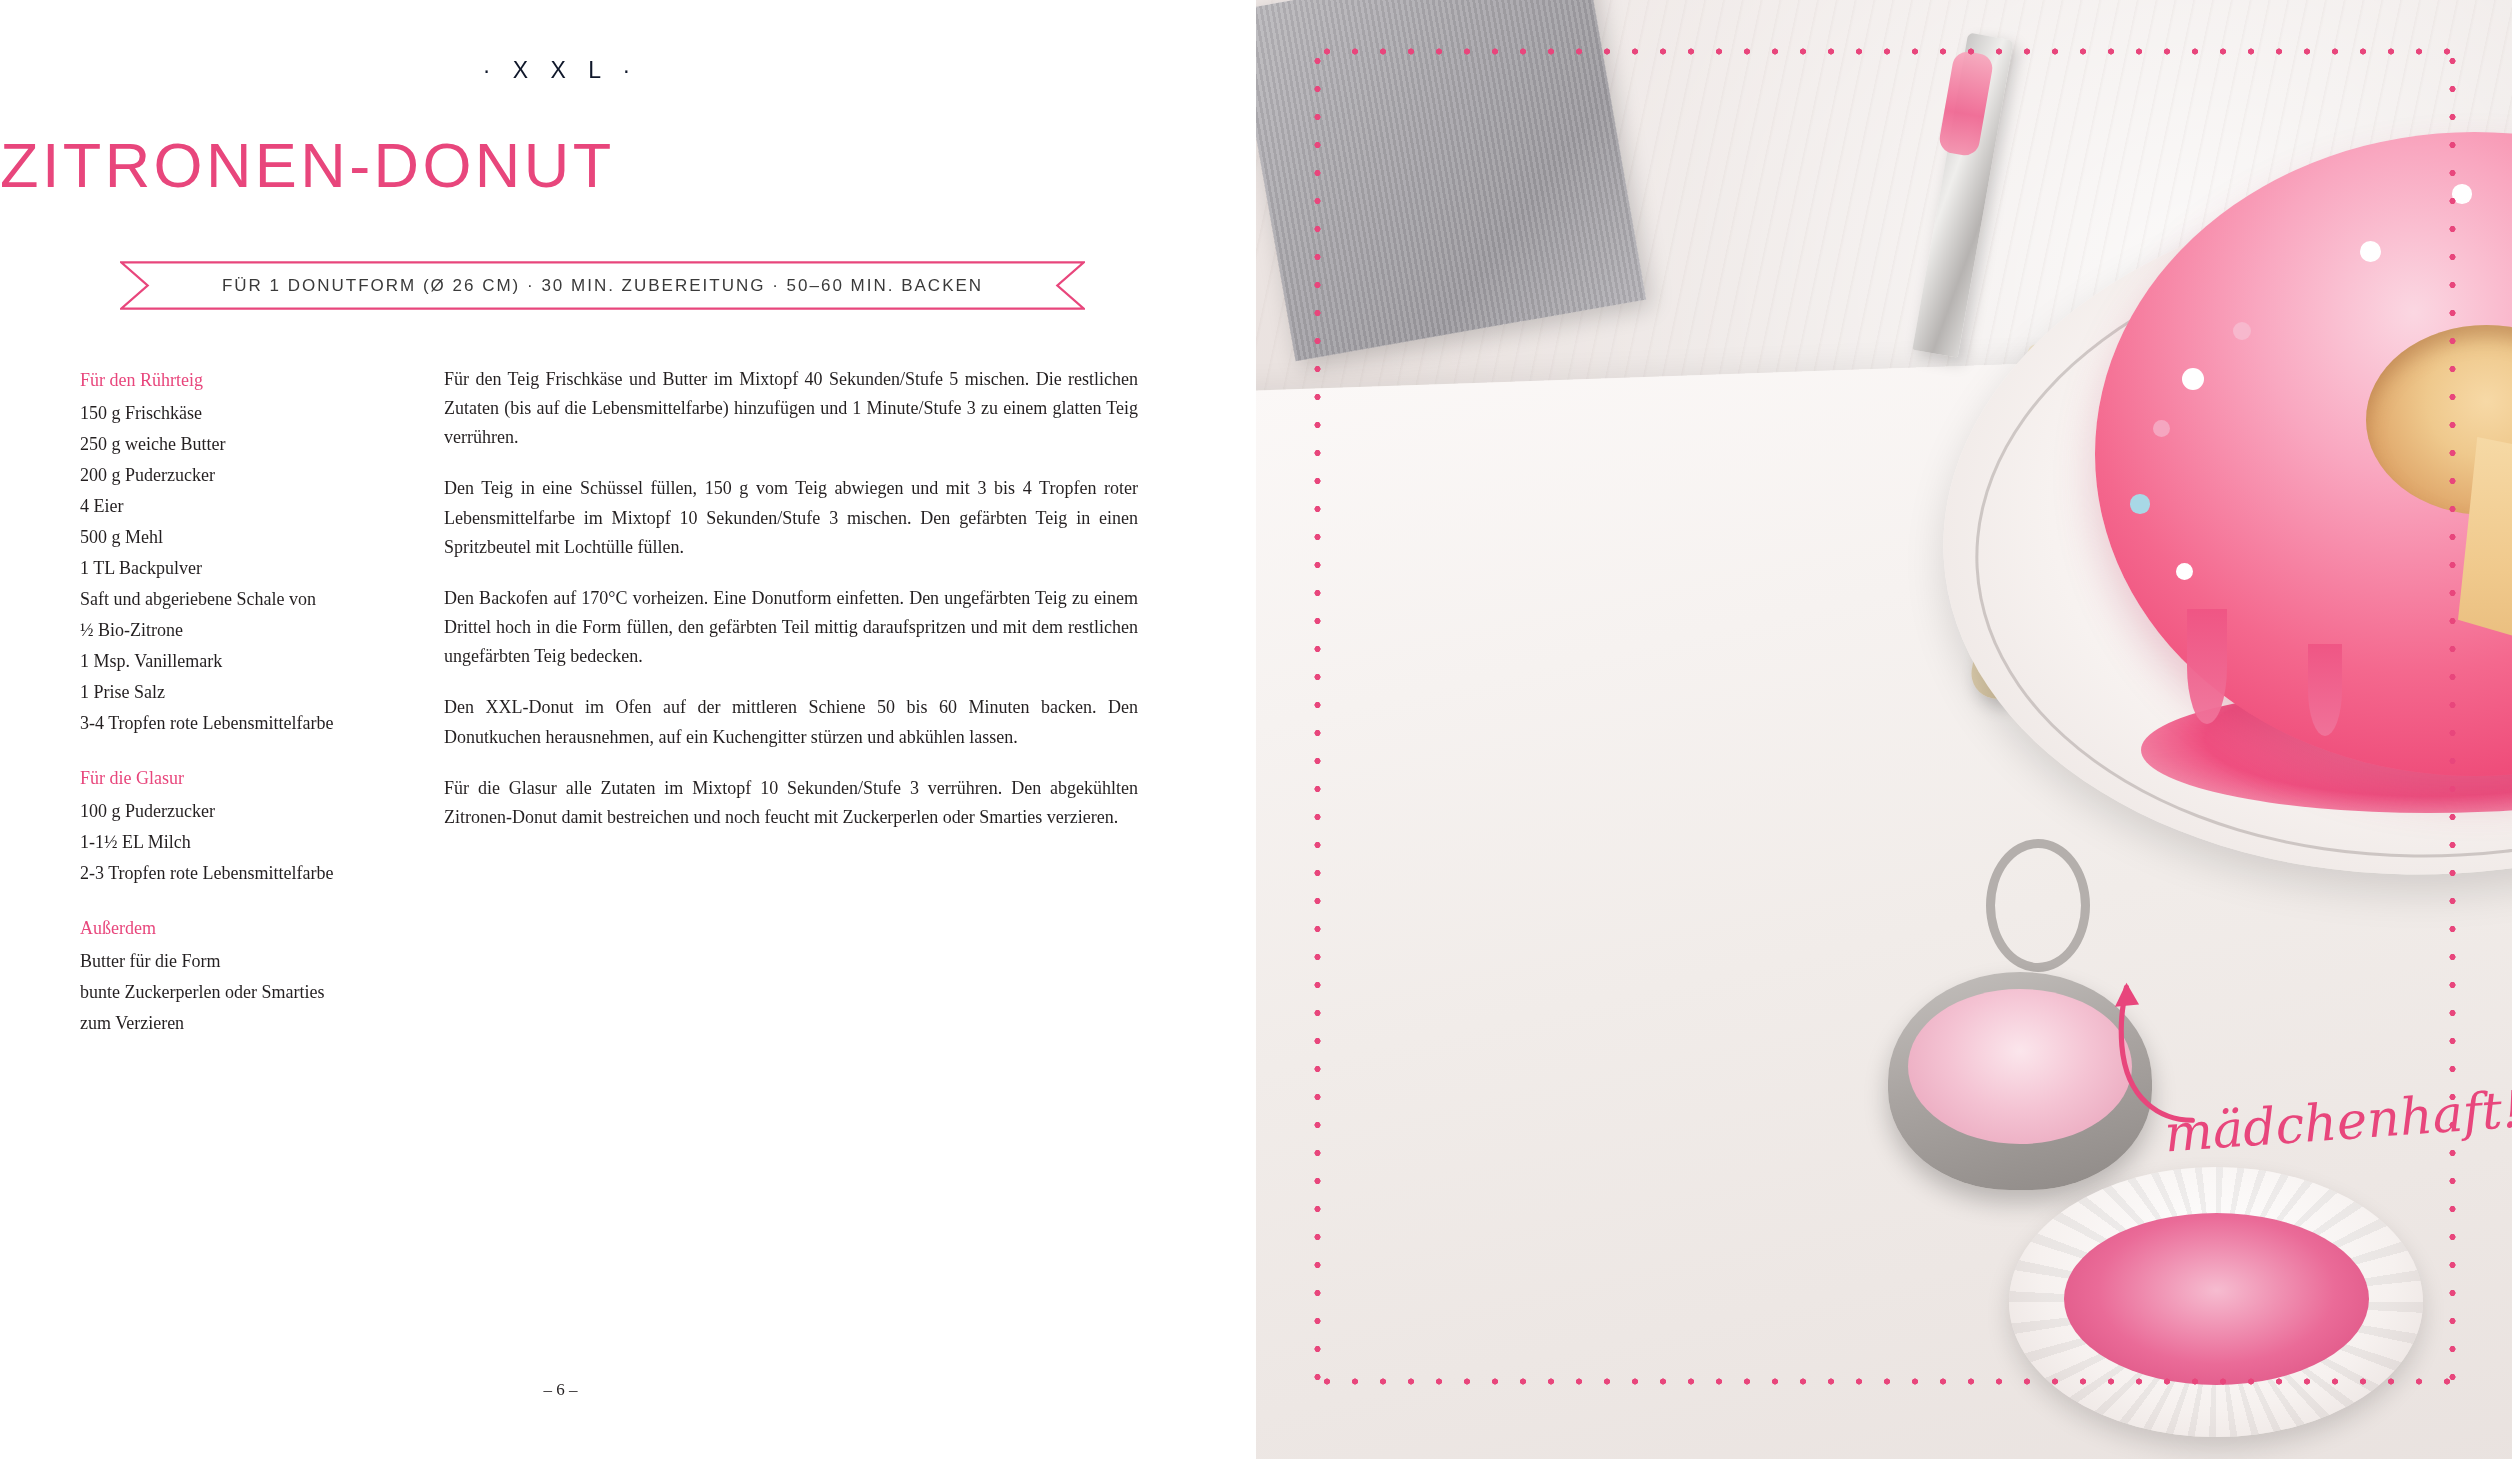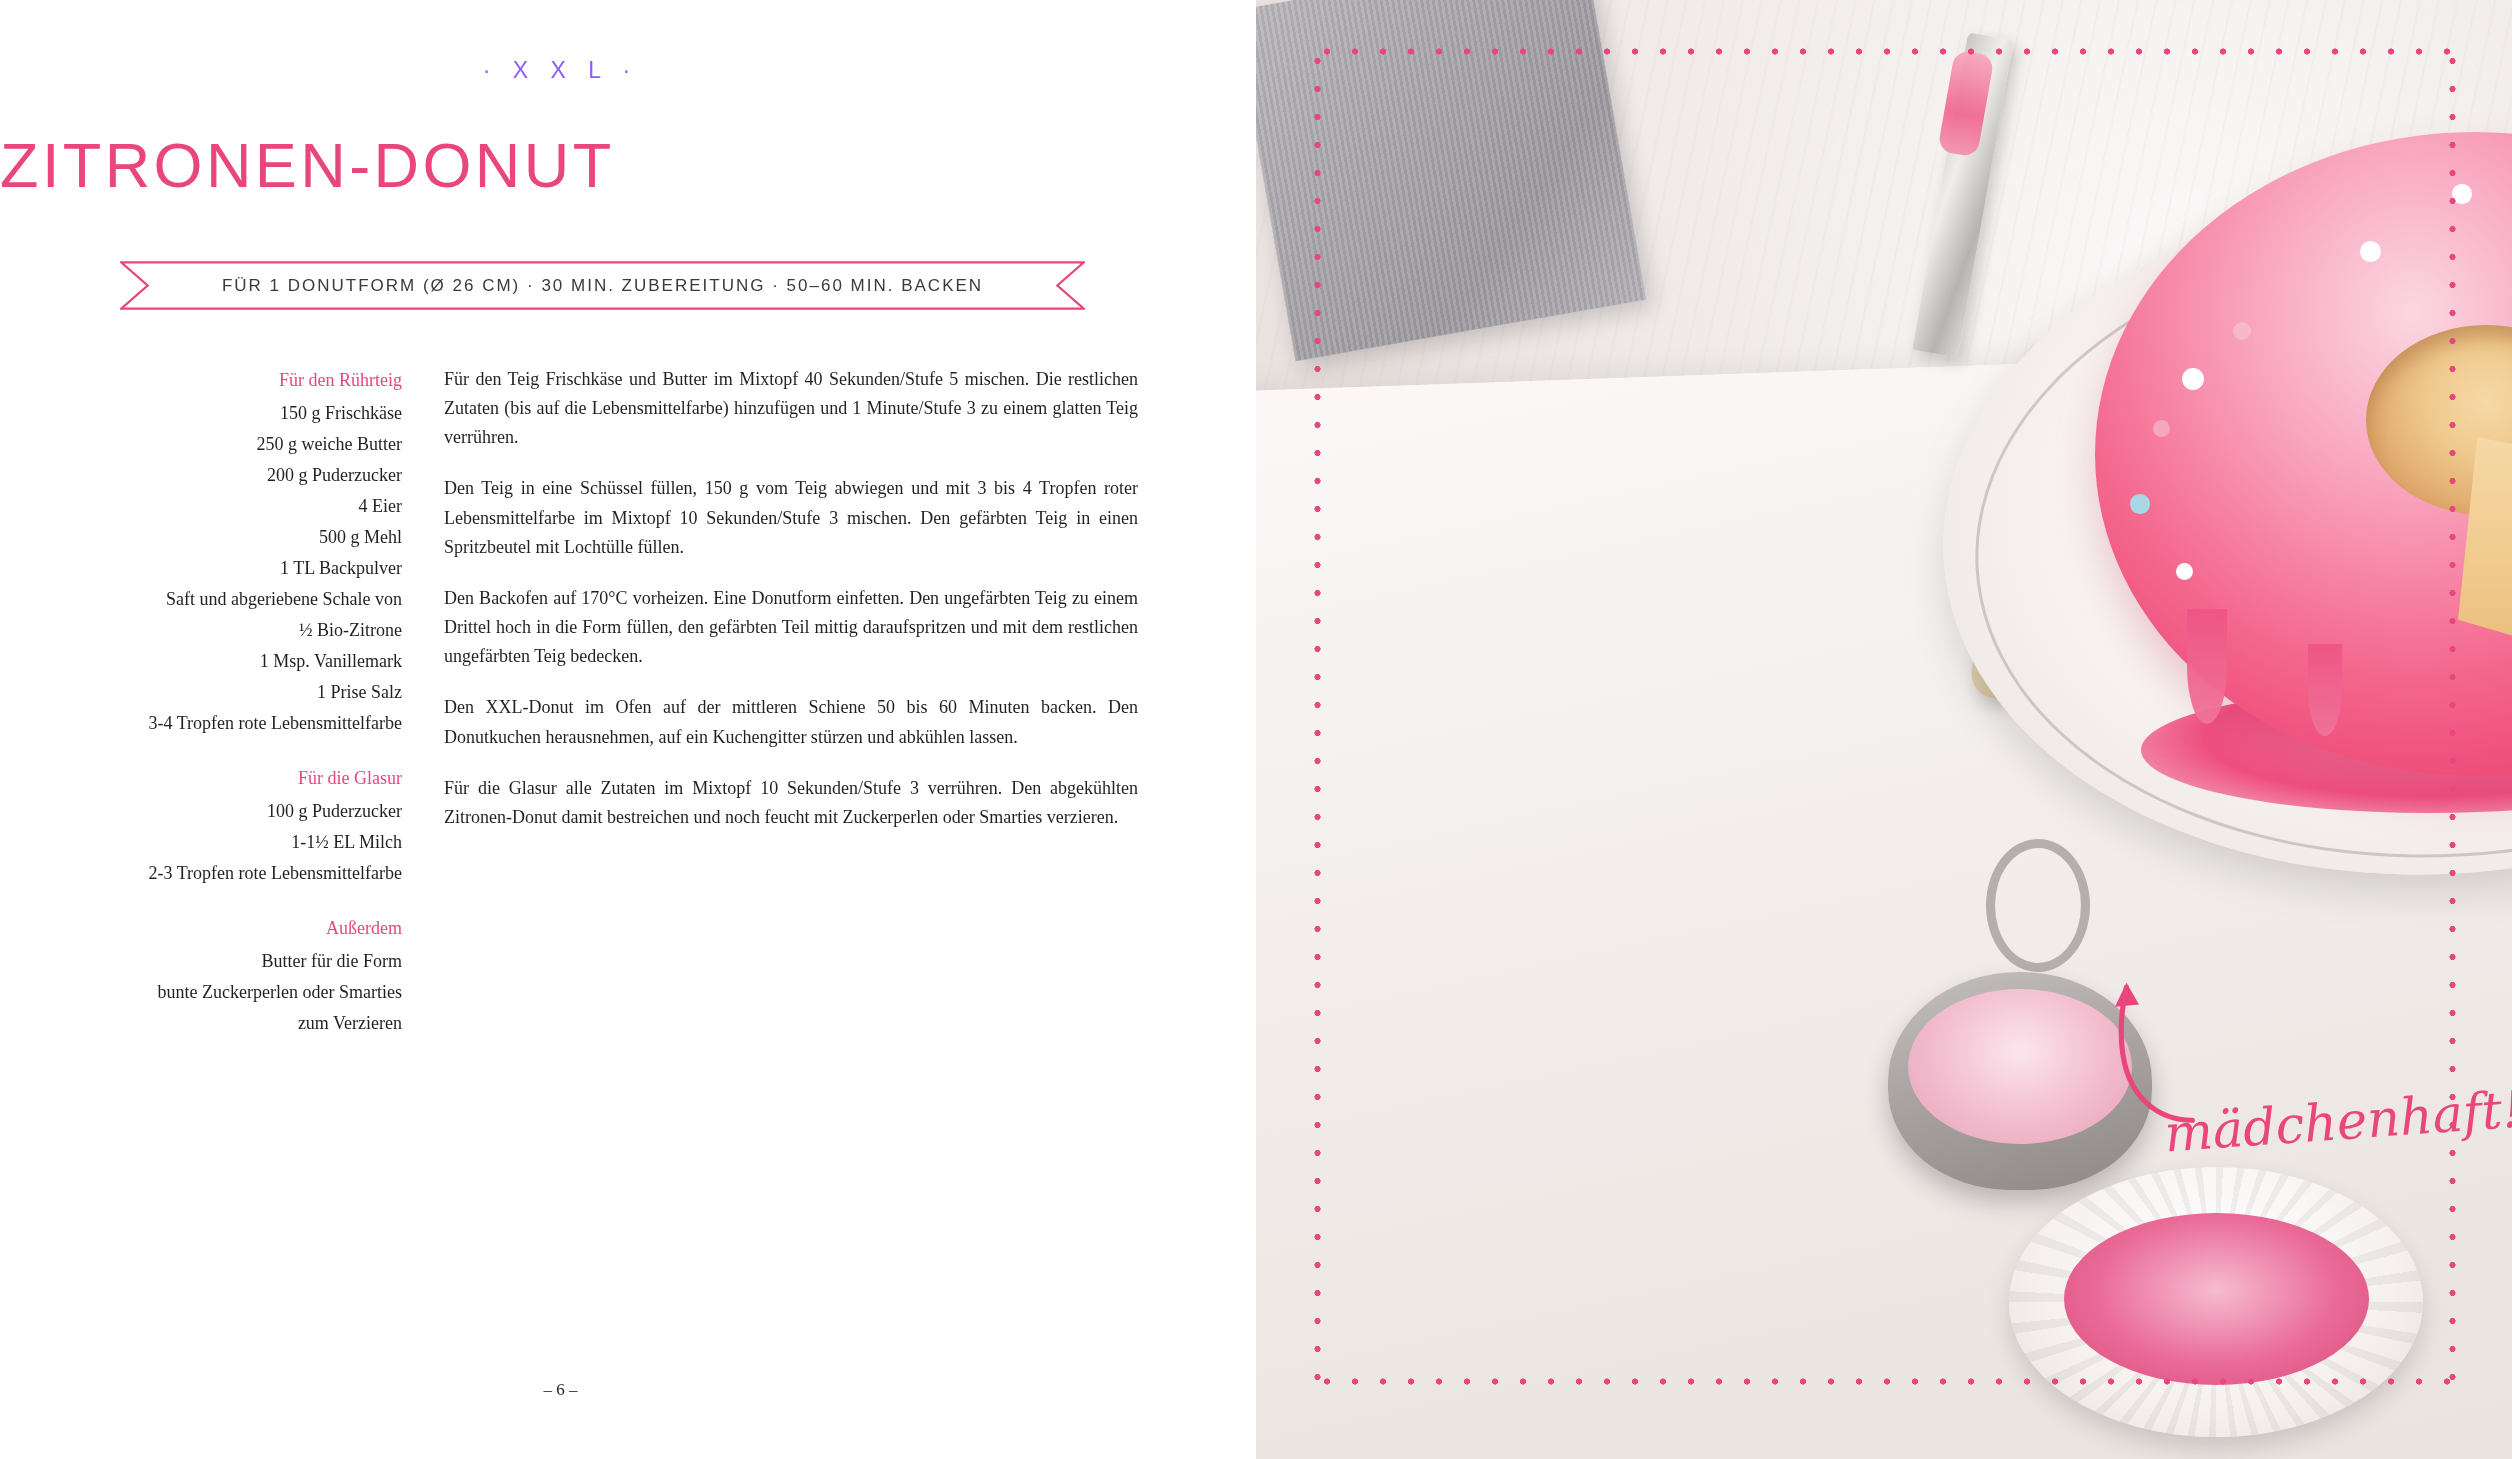"· X X L ·" .kicker { color: #8b5cf6 -> #0f172a }
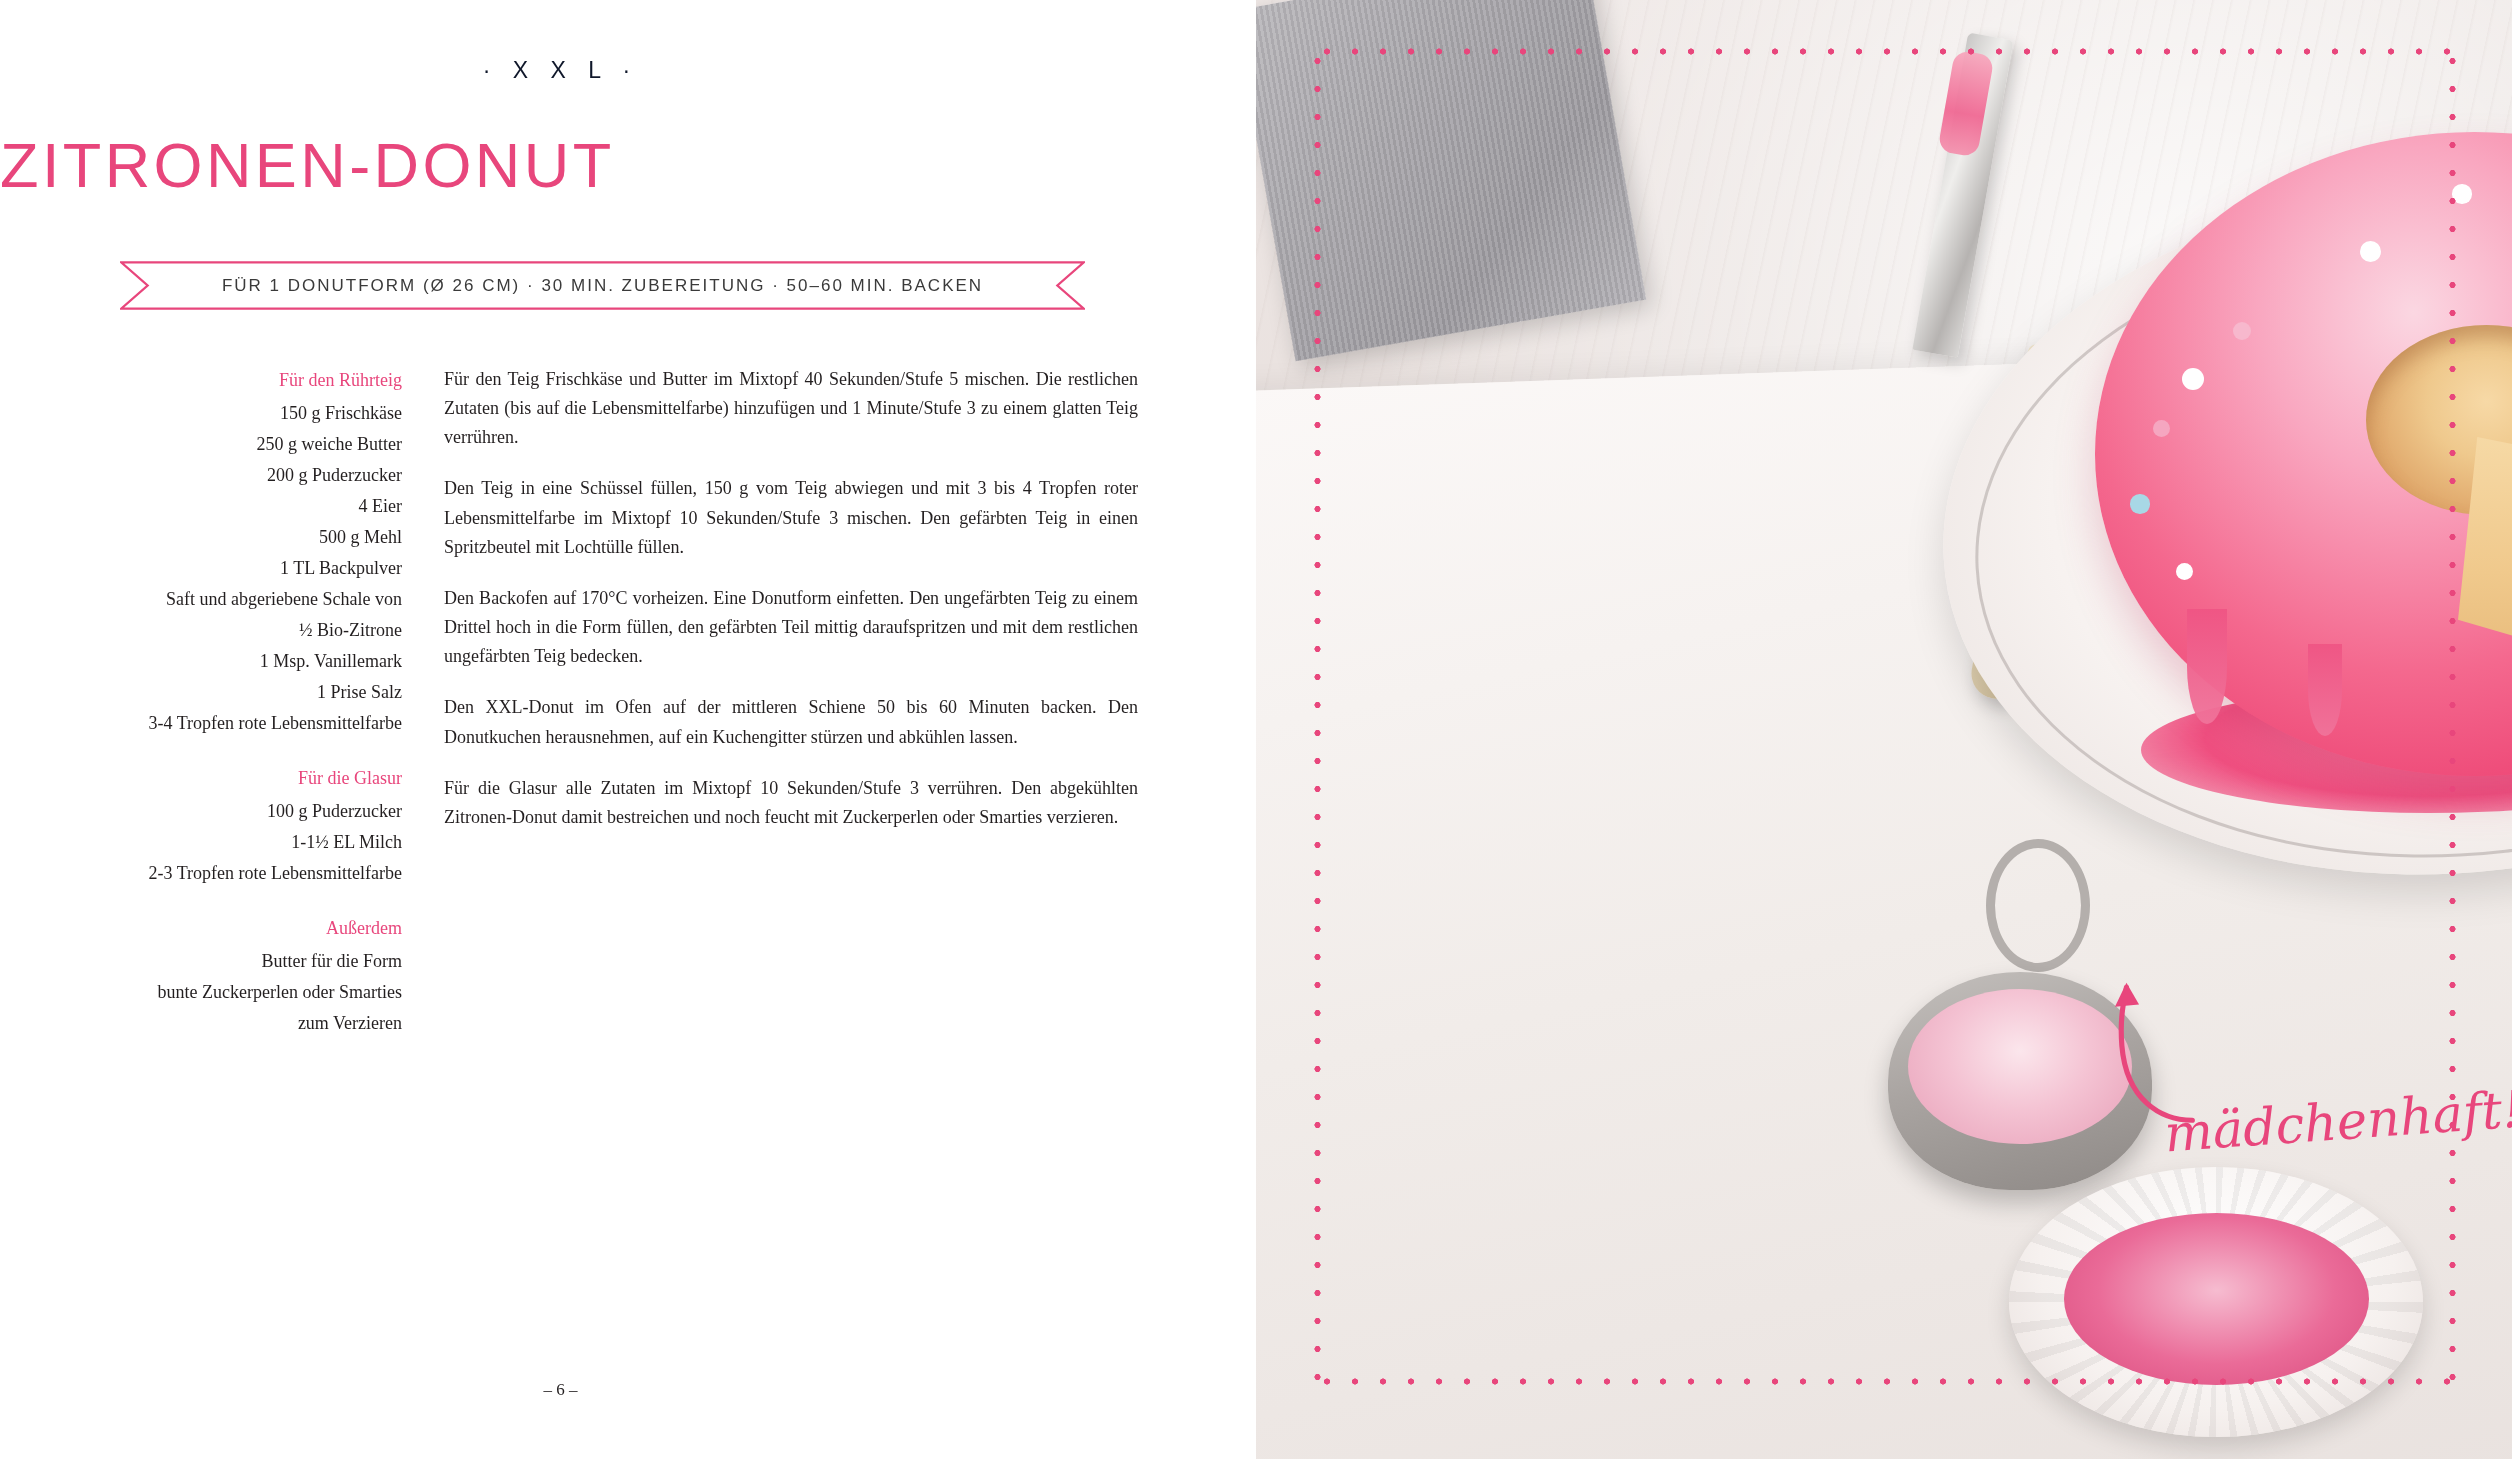"Für den Rührteig" .ing-group { text-align: right -> none }
